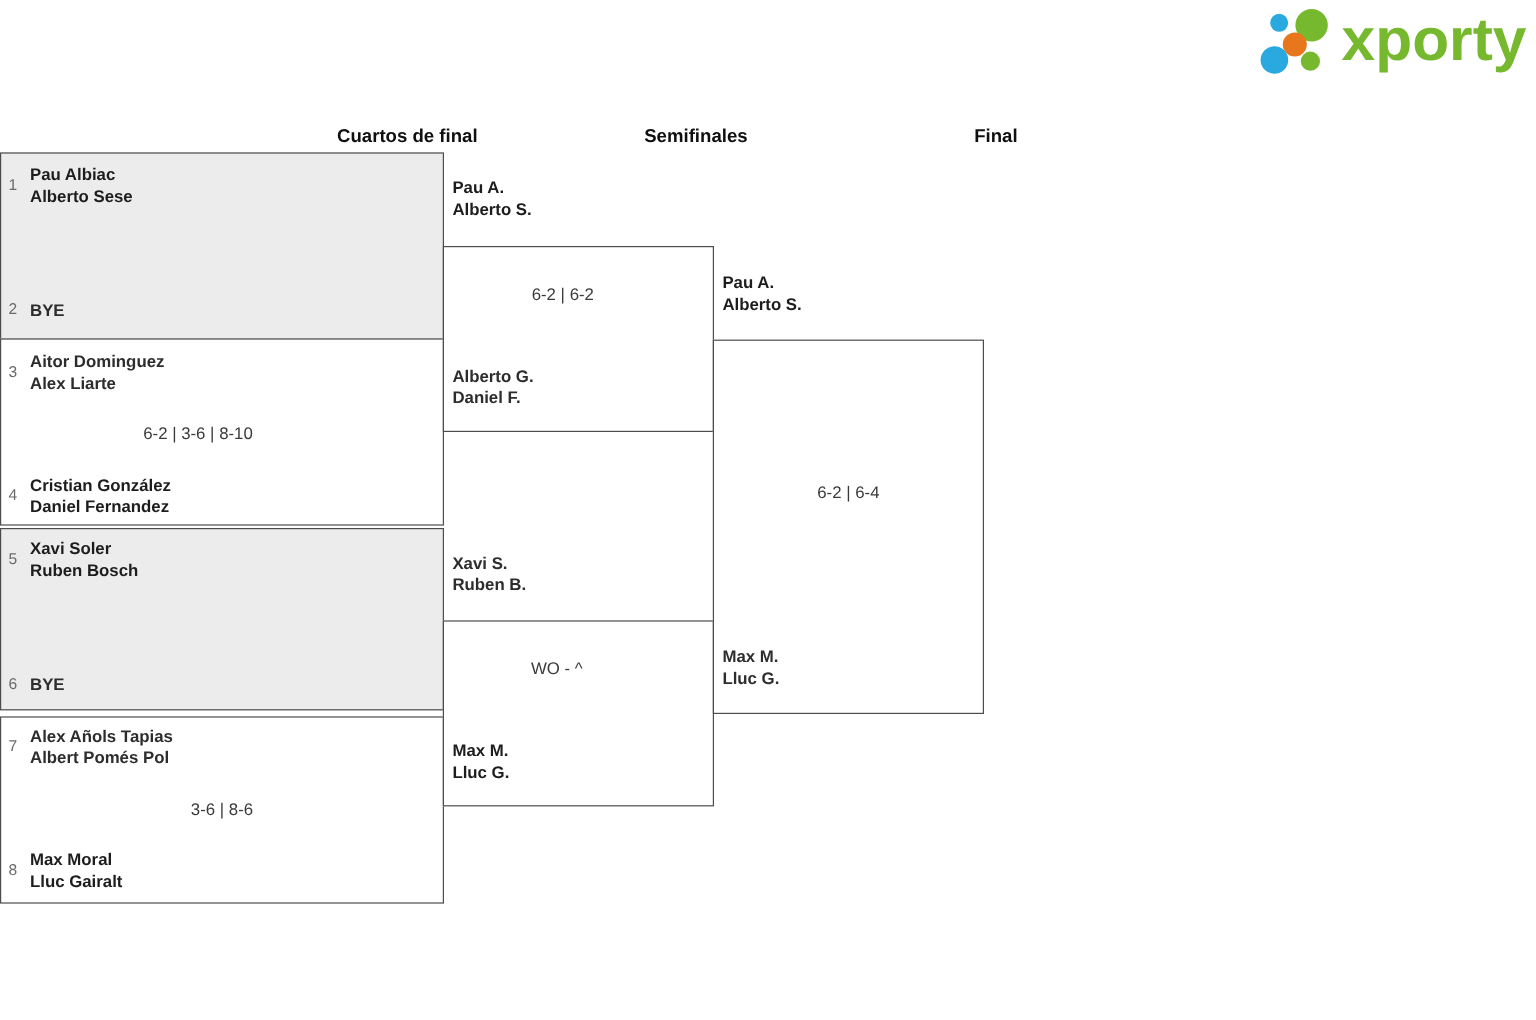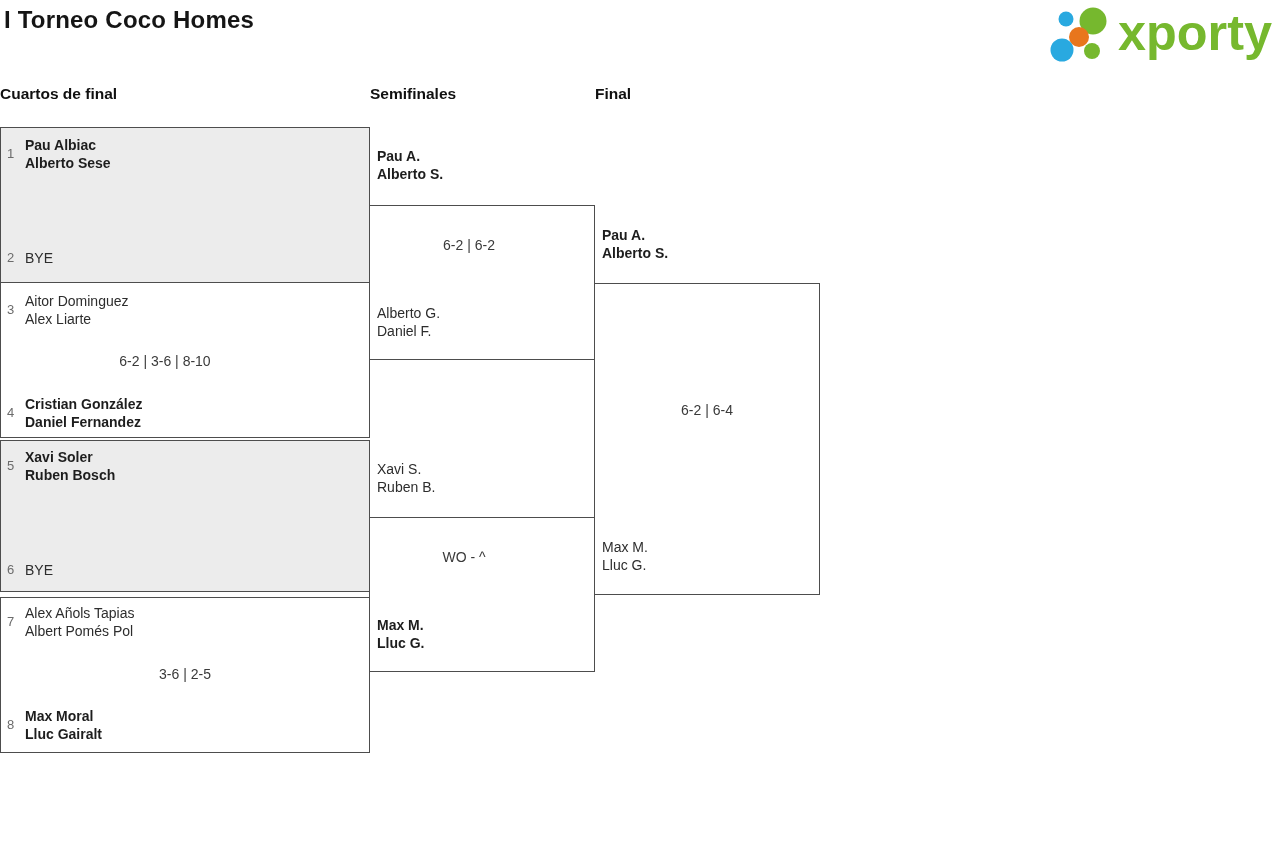"I Torneo Coco Homes" div { html: <div>I Torneo Coco Homes</div> -> none }
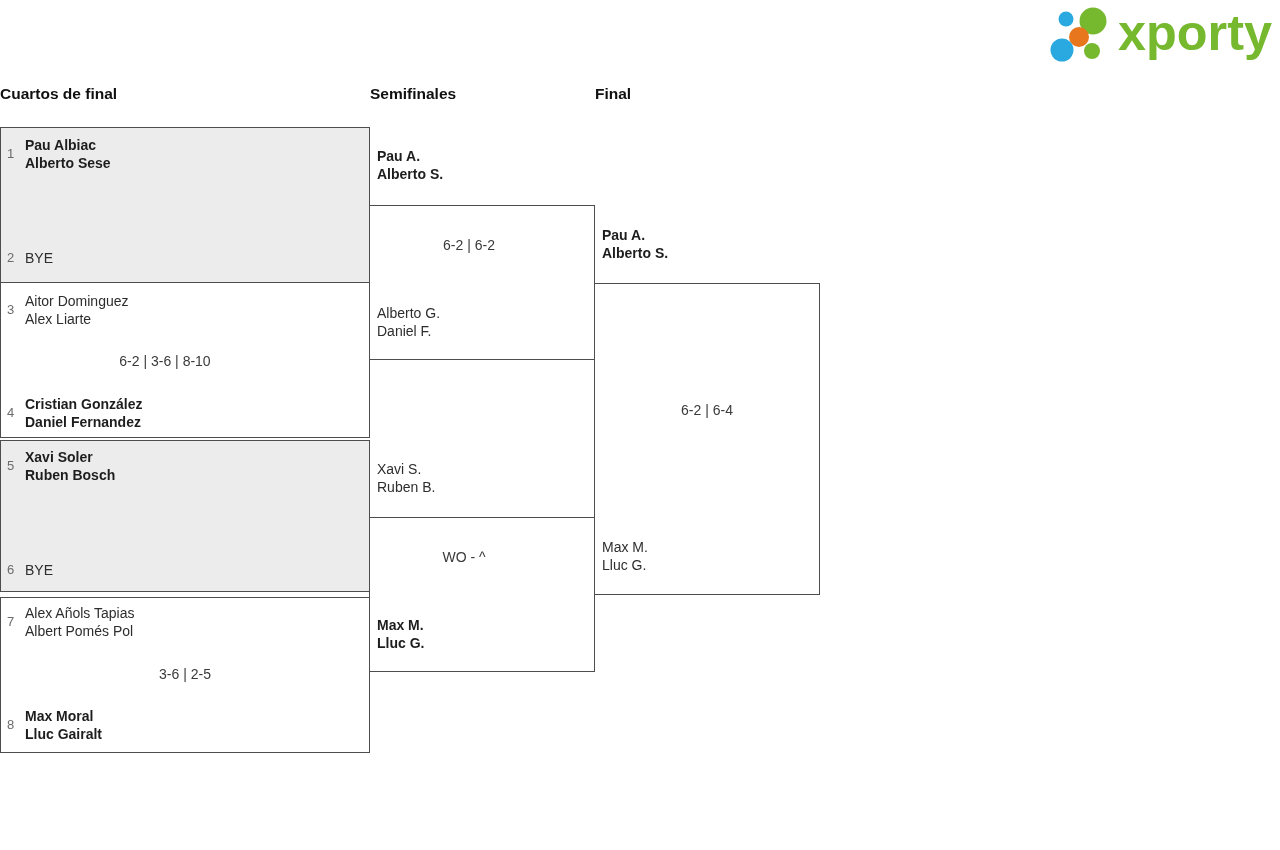"Cuartos de final" .round-header { margin-left: none -> 28px; text-align: left -> right; top: 85px -> 105px }
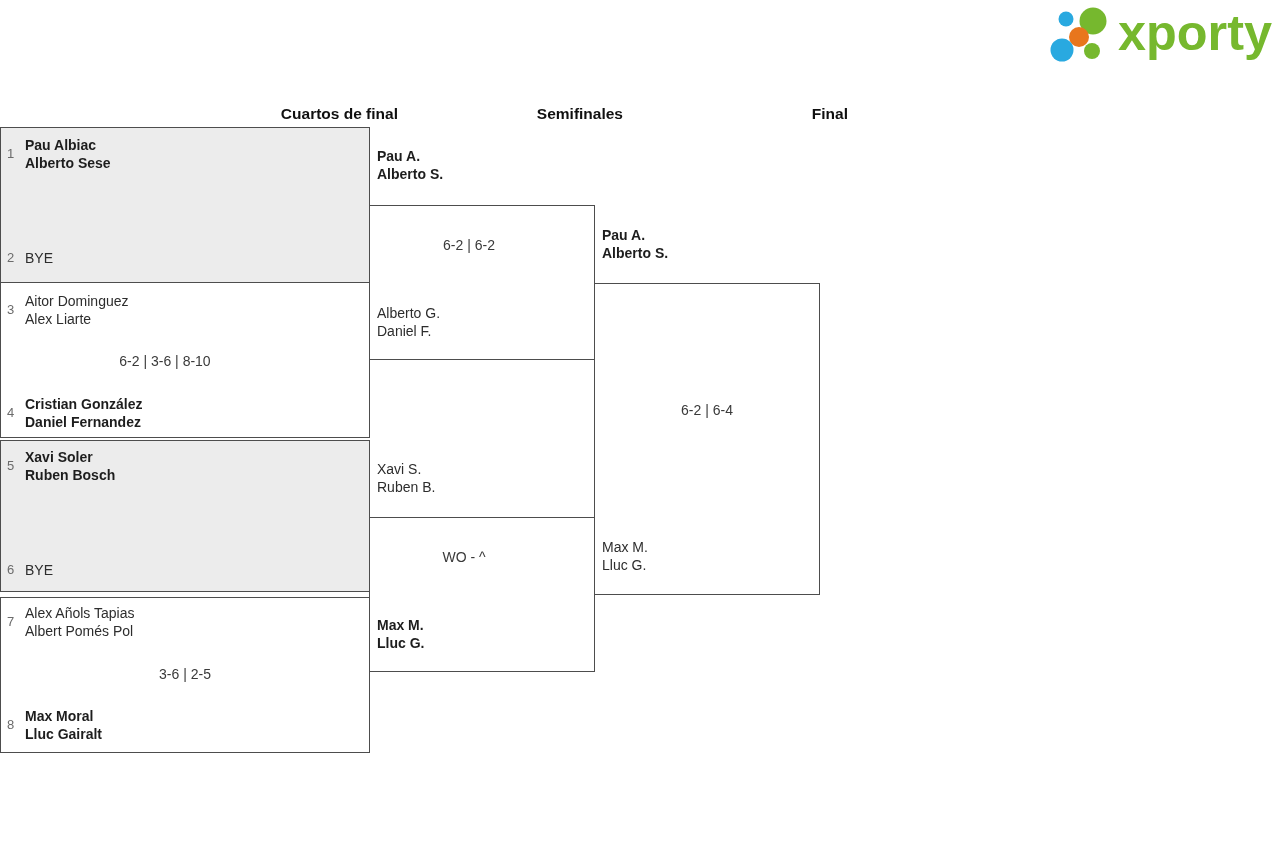"BYE" .team { font-weight: 400 -> 700 }
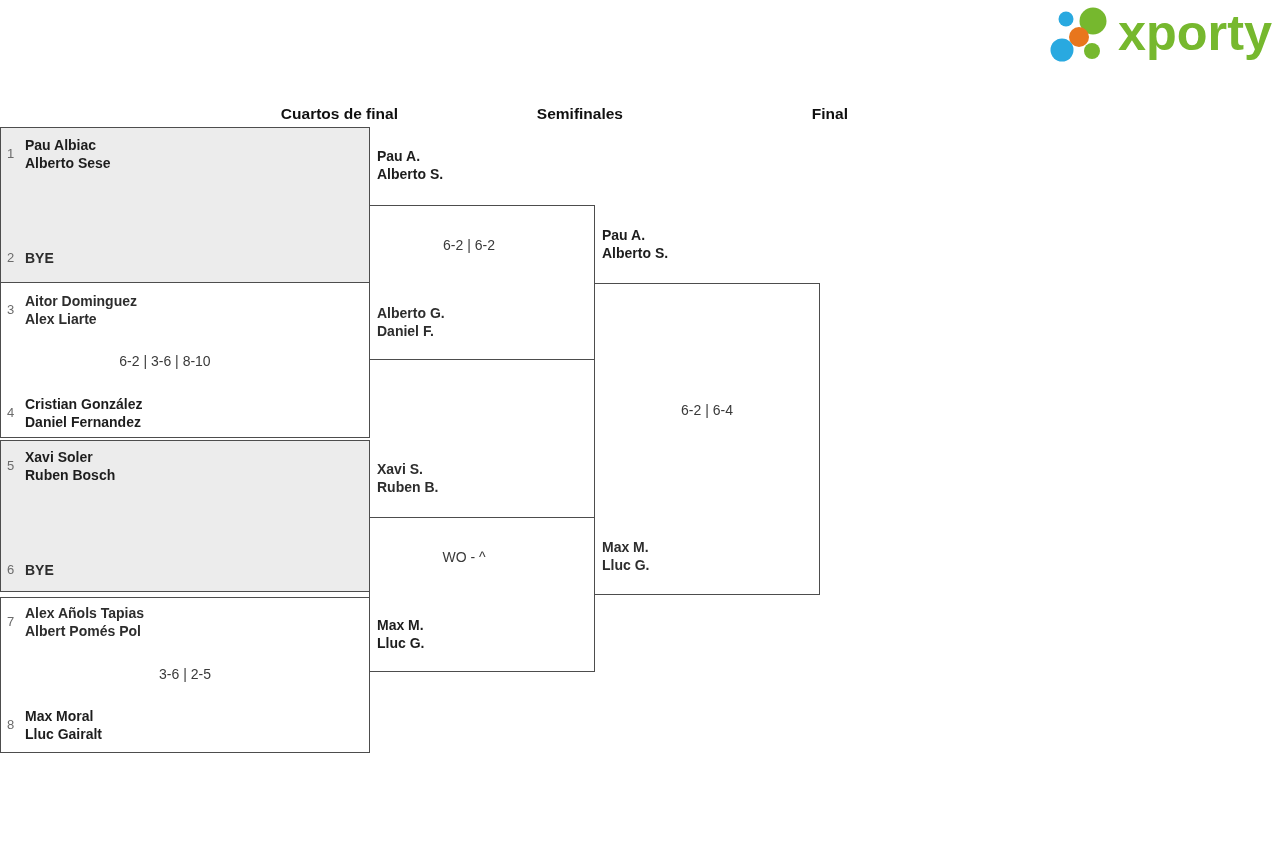"3-6 | 2-5" div.abs { text: 2-5 -> 8-6 }
